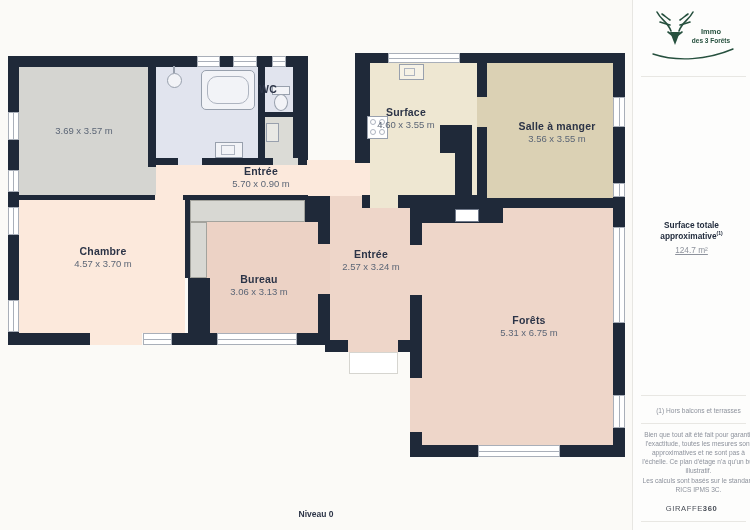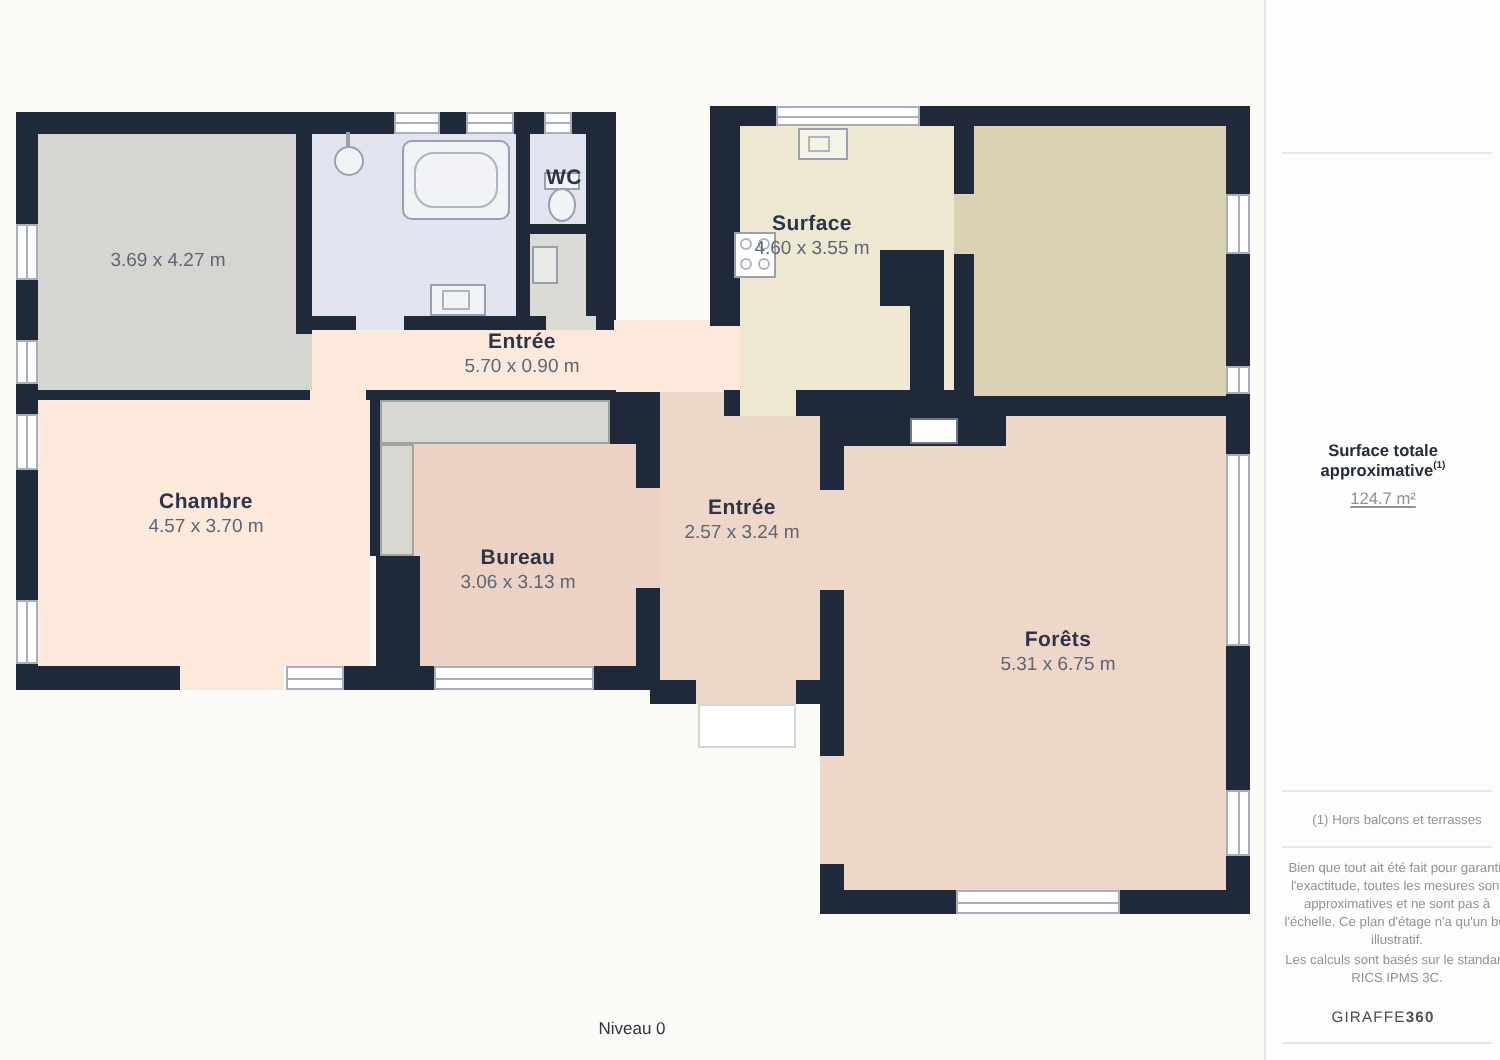"Immo" div { html: none -> <div> <svg> <g> <path></path> <path></path> <path></path> <path></path> <path></path> <path></path> <path></path> <path></path> </g> <polygon></polygon> <text>Immo</text> <text>des 3 Forêts</text> <path></path> </svg> </div> }
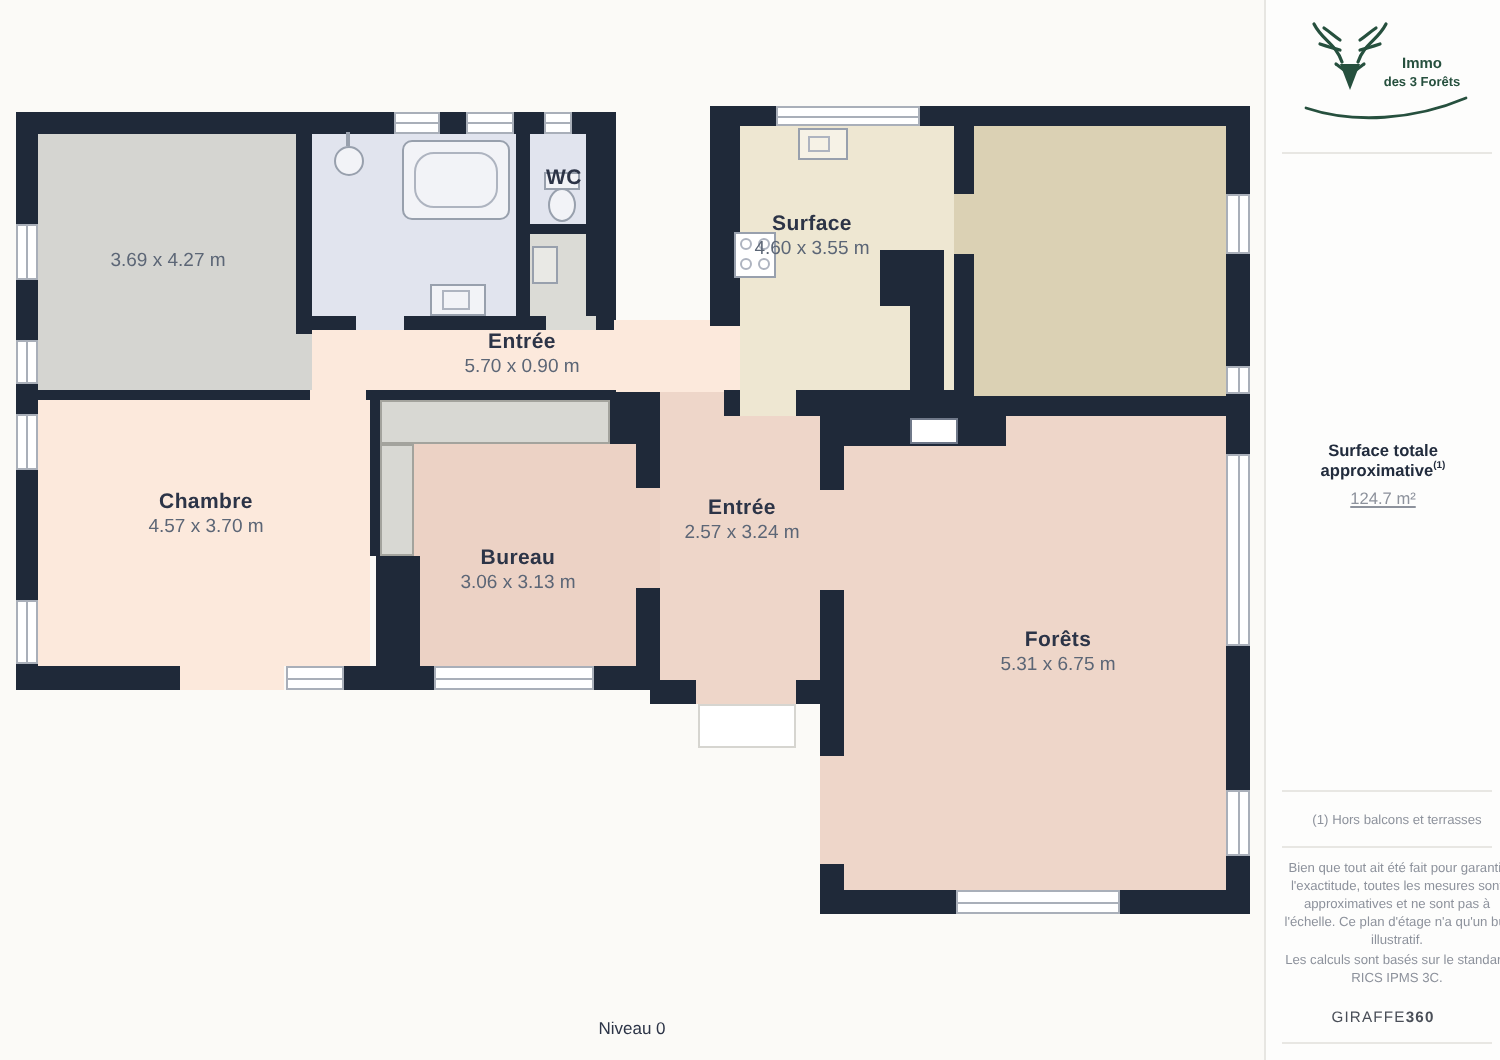"WC" div.lbl { left: 282px -> 268px }
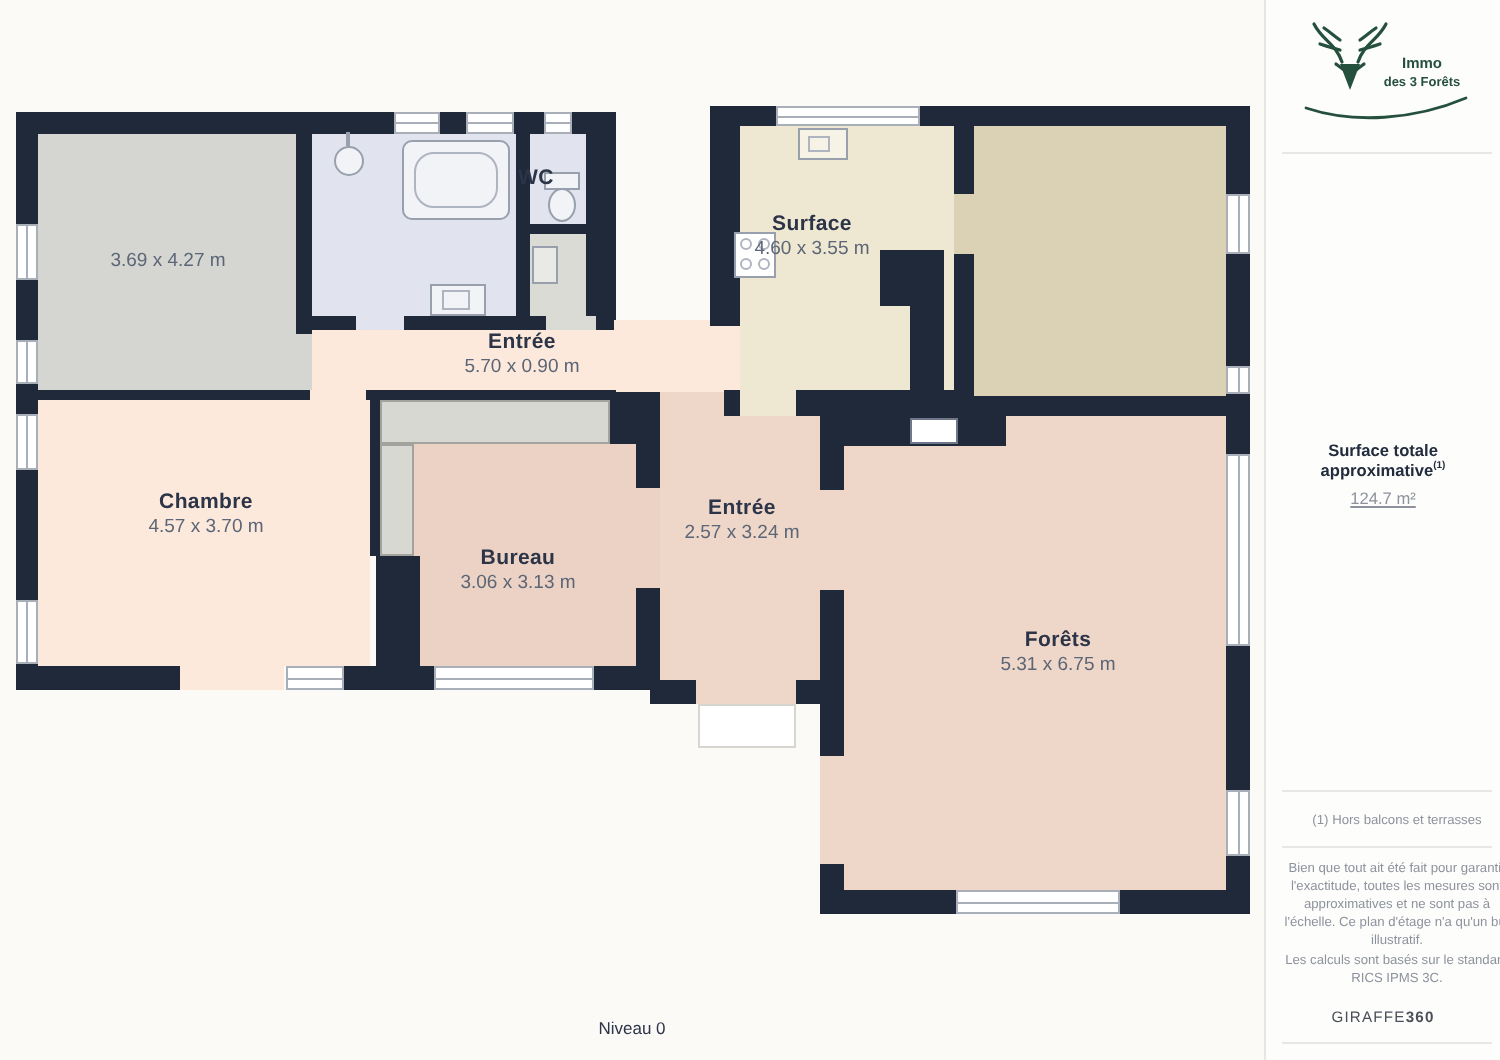"3.69 x 4.27 m" div.dm { text: 4.27 -> 3.57 }
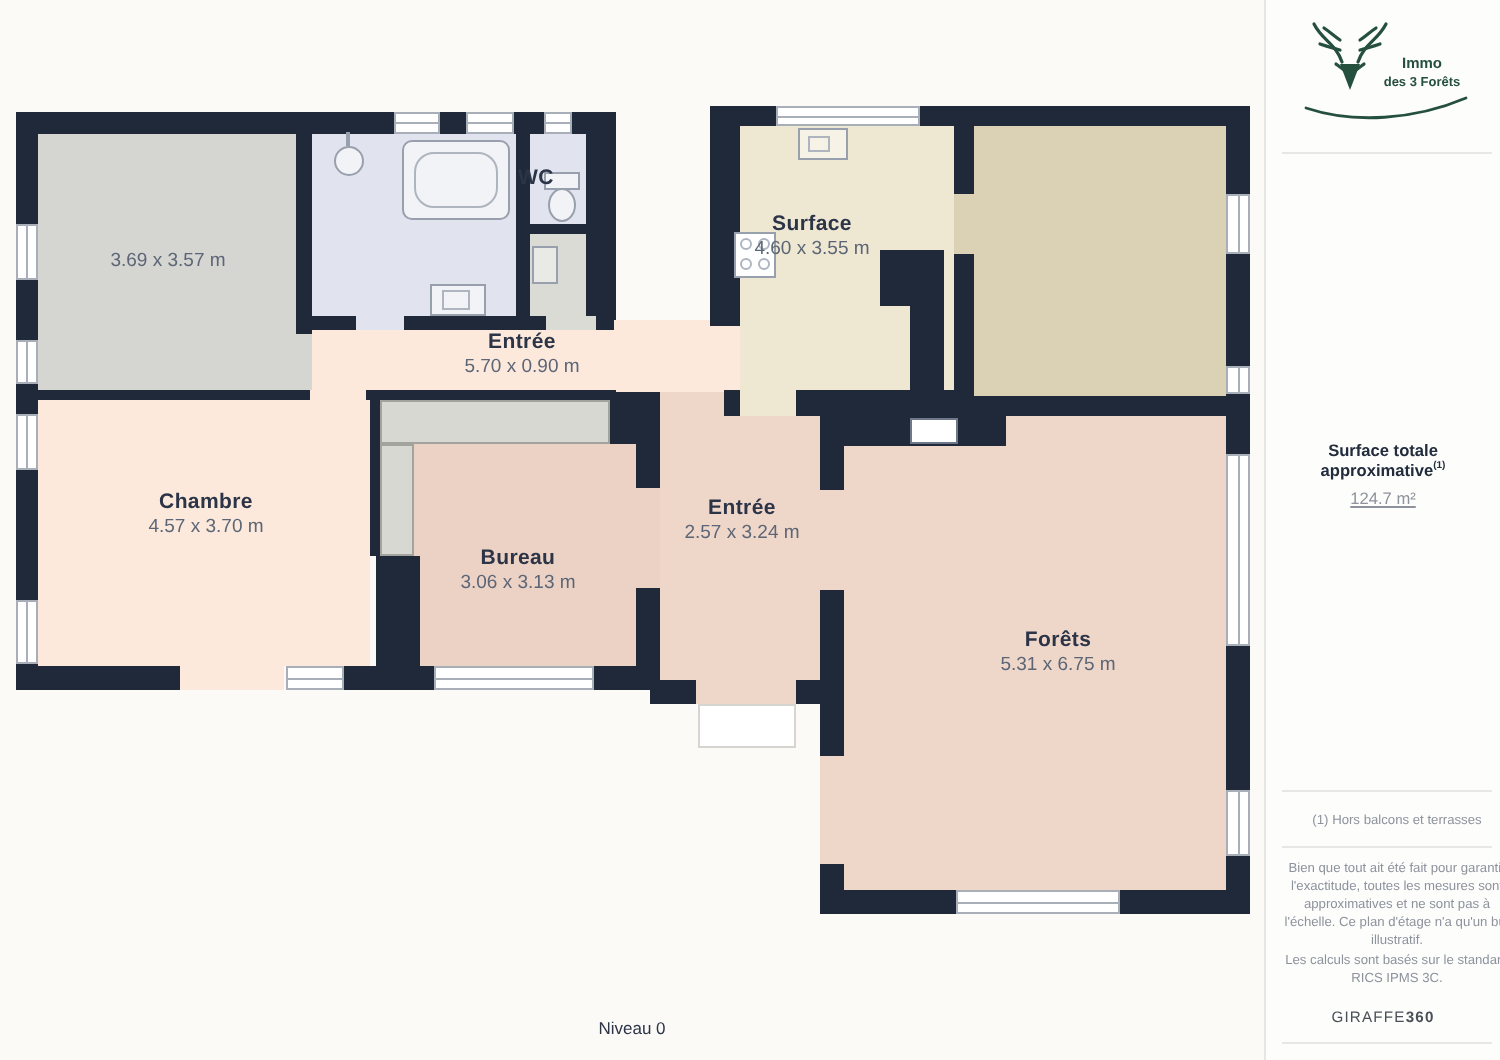"Salle à manger" div.lbl { html: none -> <div> <div>Salle à manger</div> <div>3.56 x 3.55 m</div> </div> }
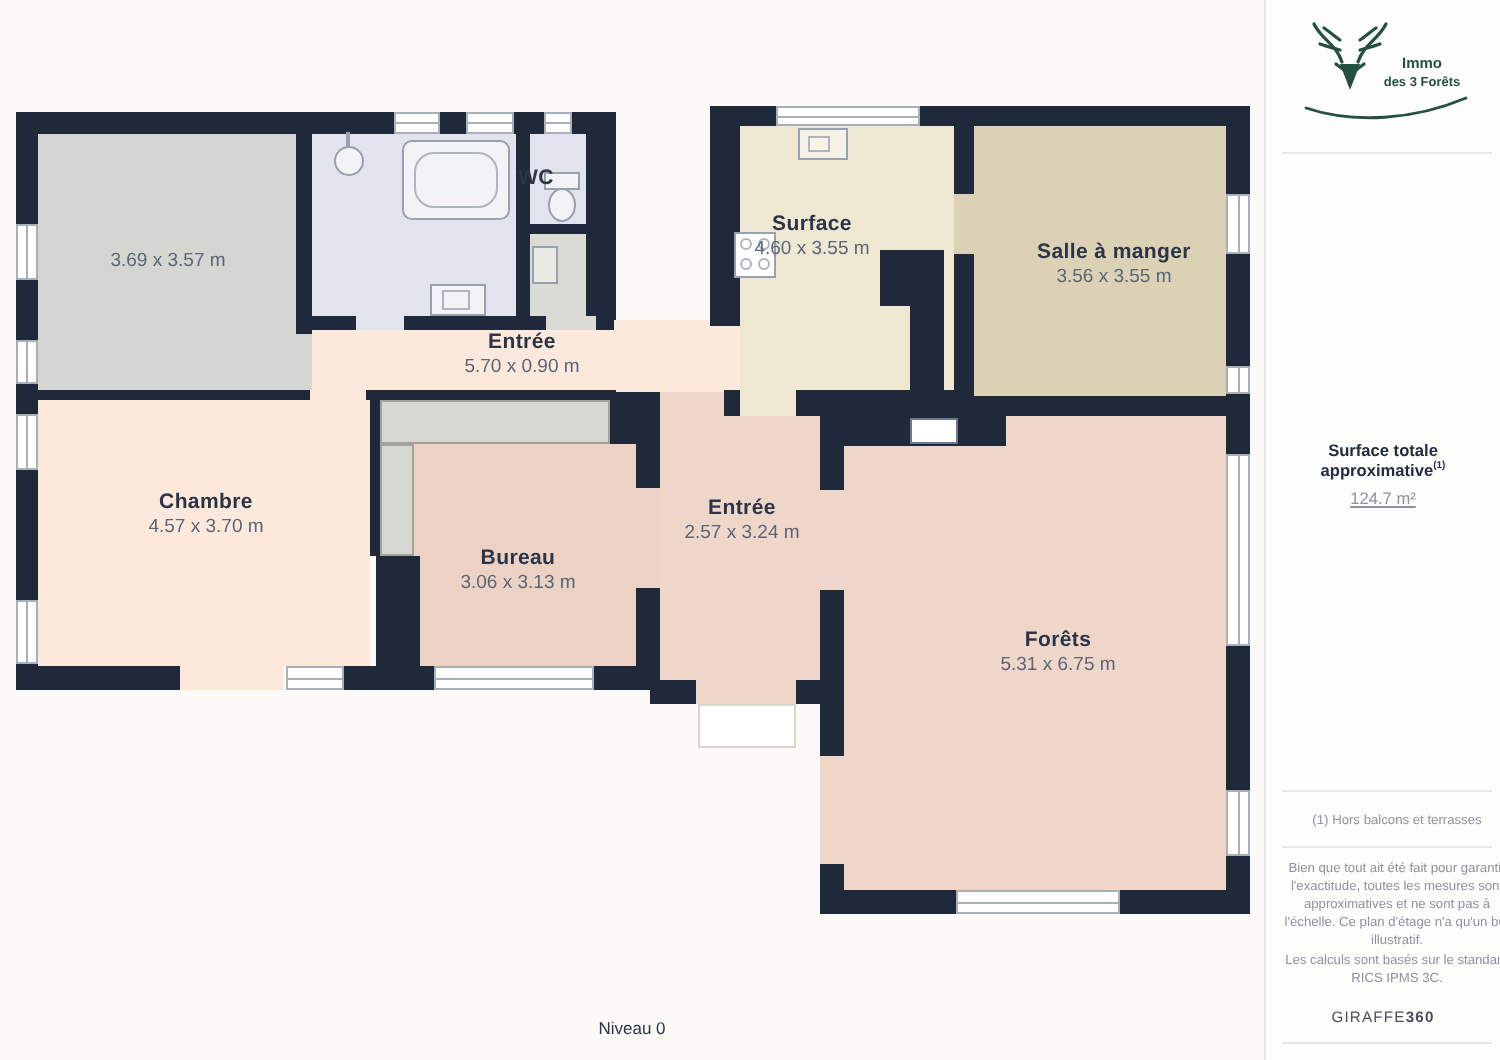"Niveau 0" #level { font-weight: normal -> bold }
